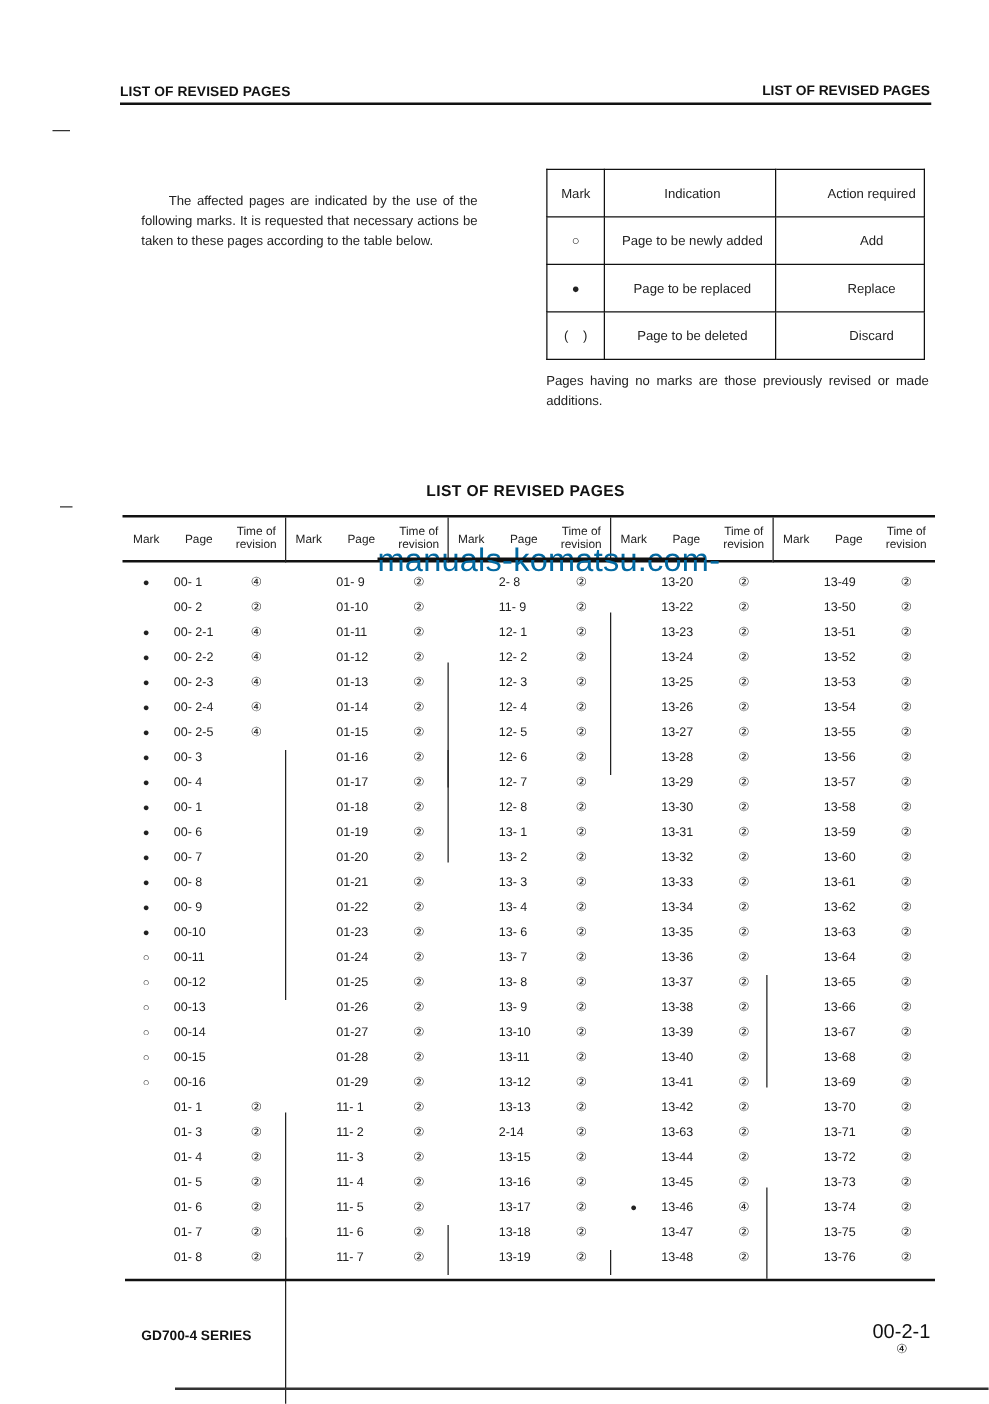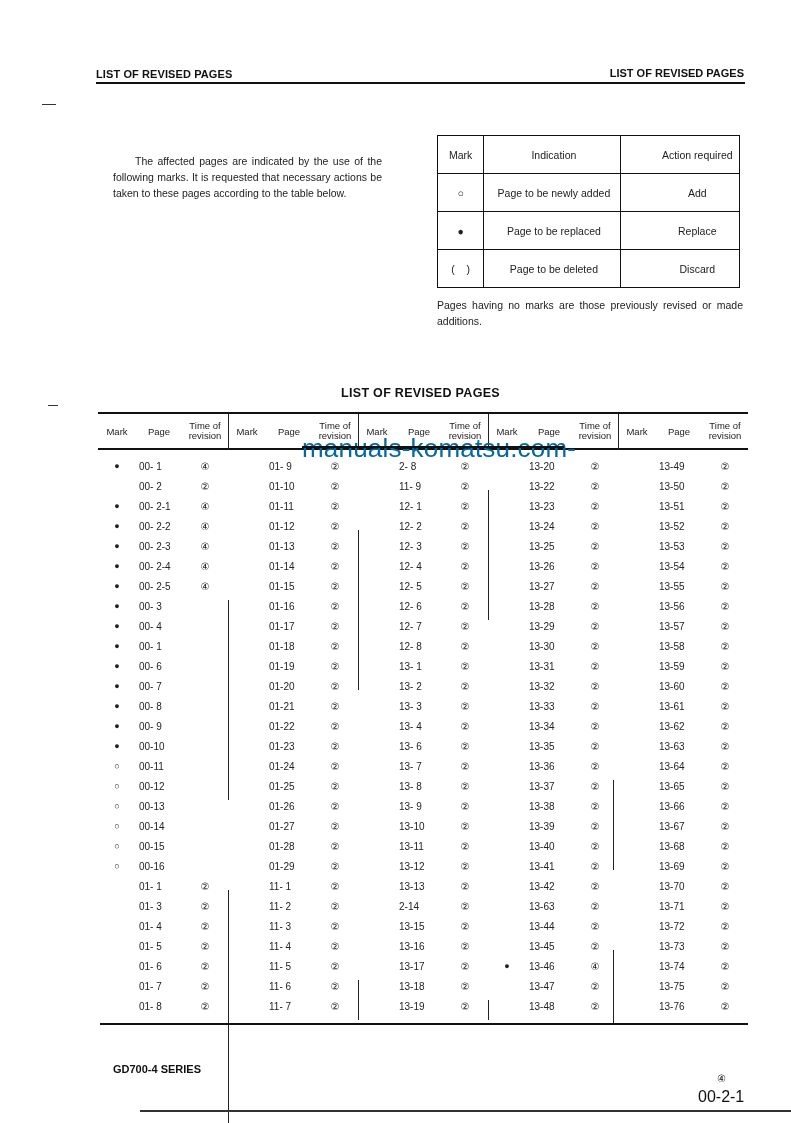"00-2-1" .footer-right { top: 1088px -> 1057px }
